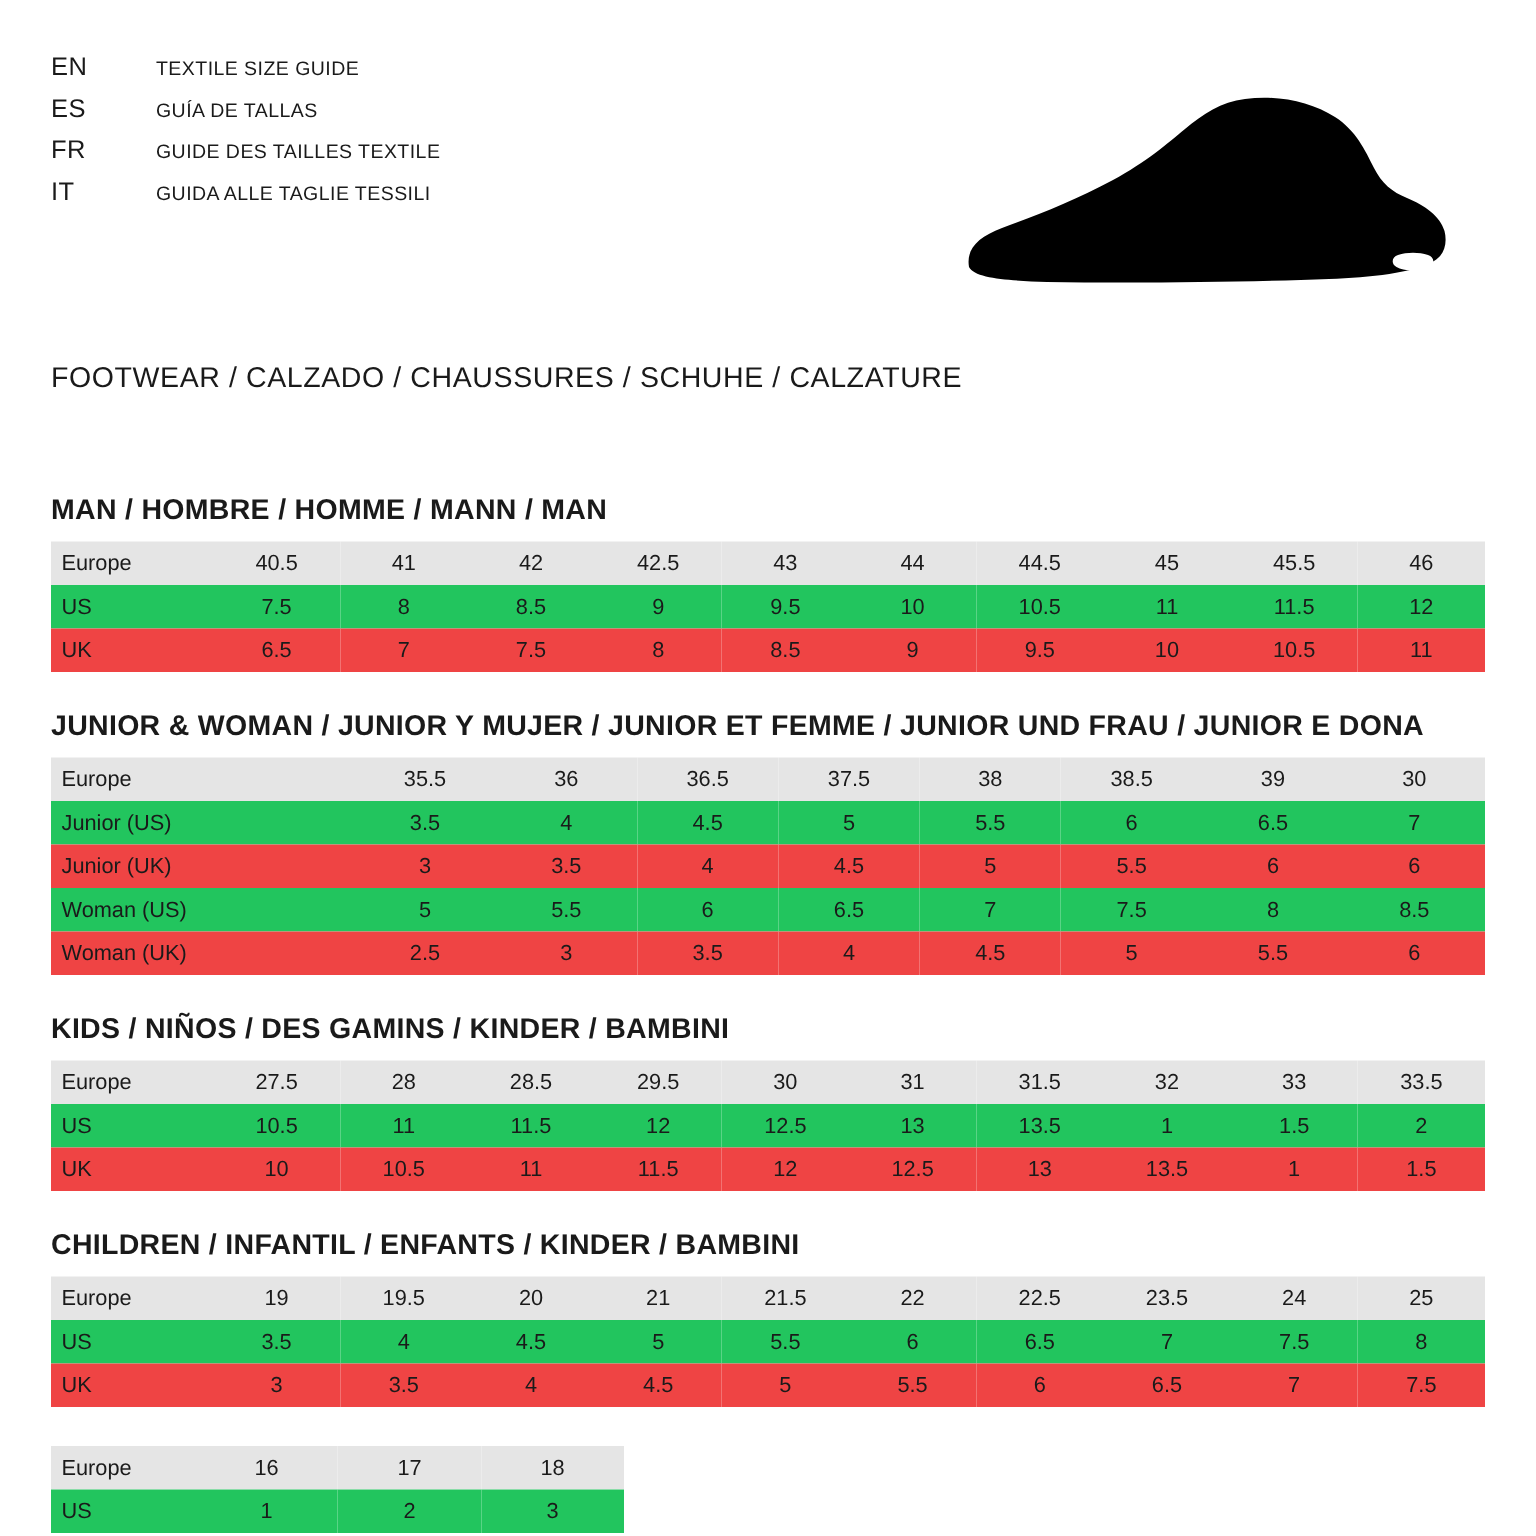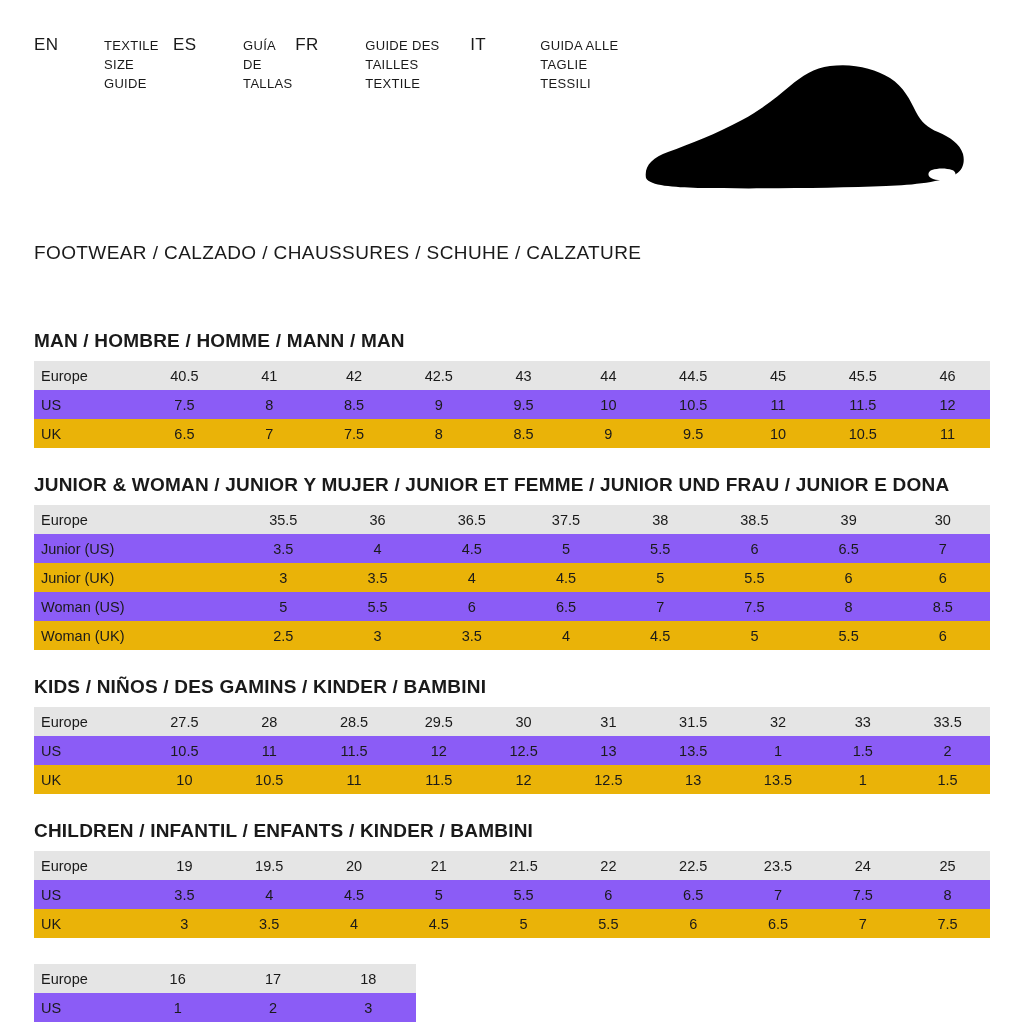"EN" .lang-block { flex-direction: row -> column }
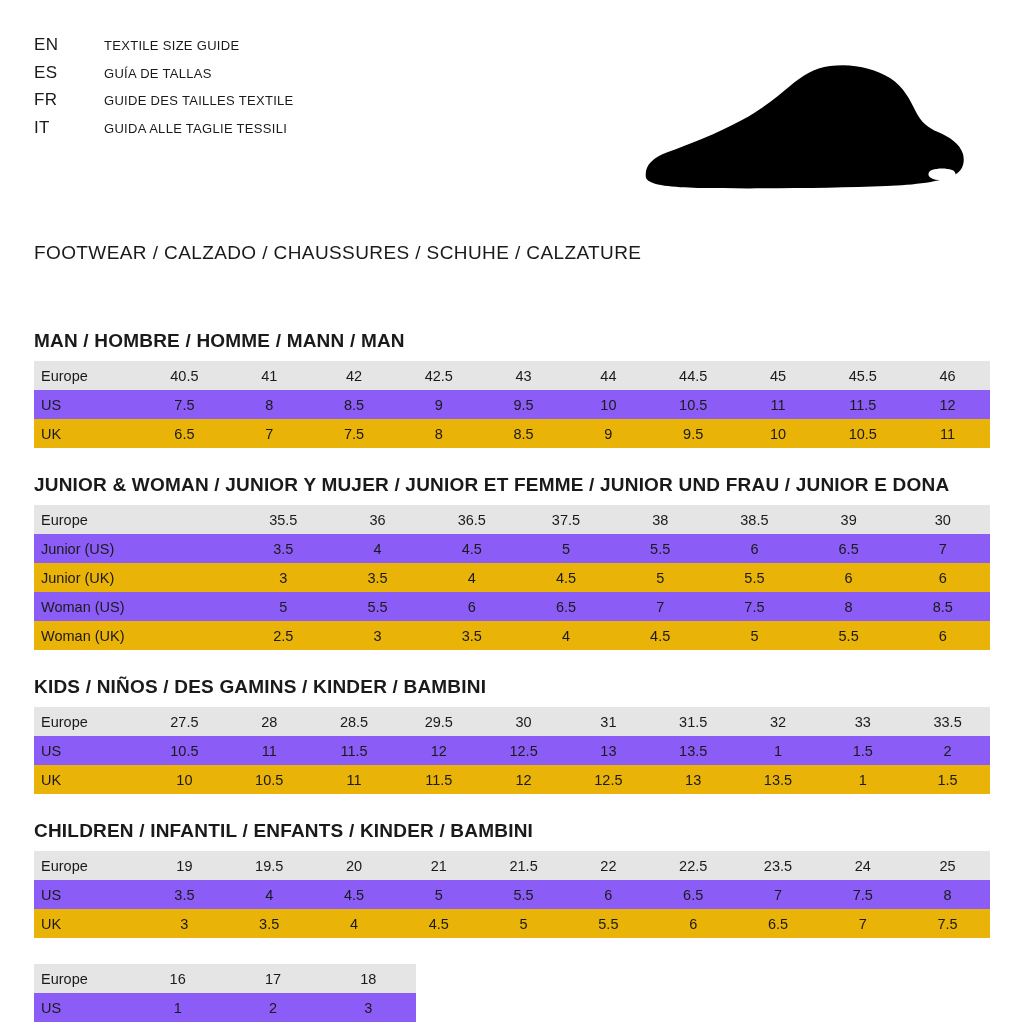"US" tr.odd td { background: #8b5cf6 -> #22c55e }
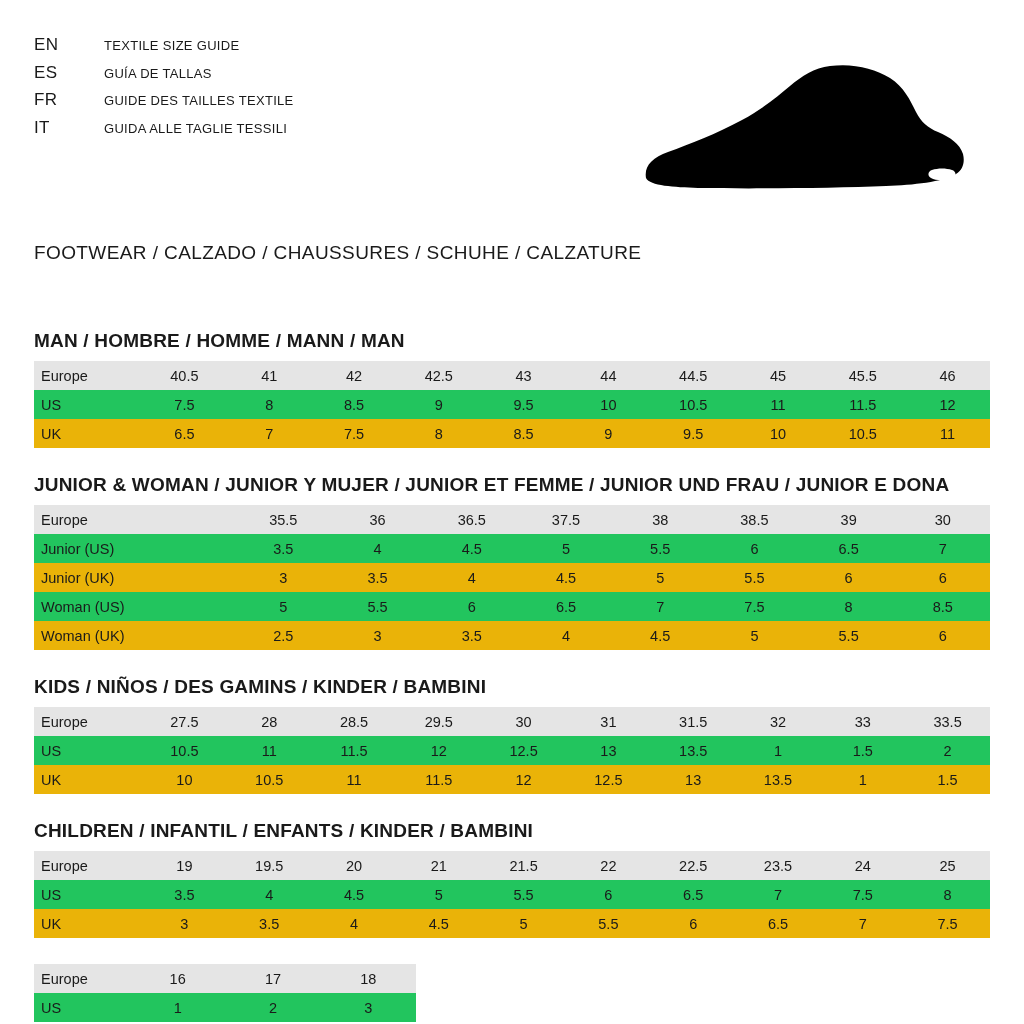"UK" tr.even td { background: #eab308 -> #ef4444 }
